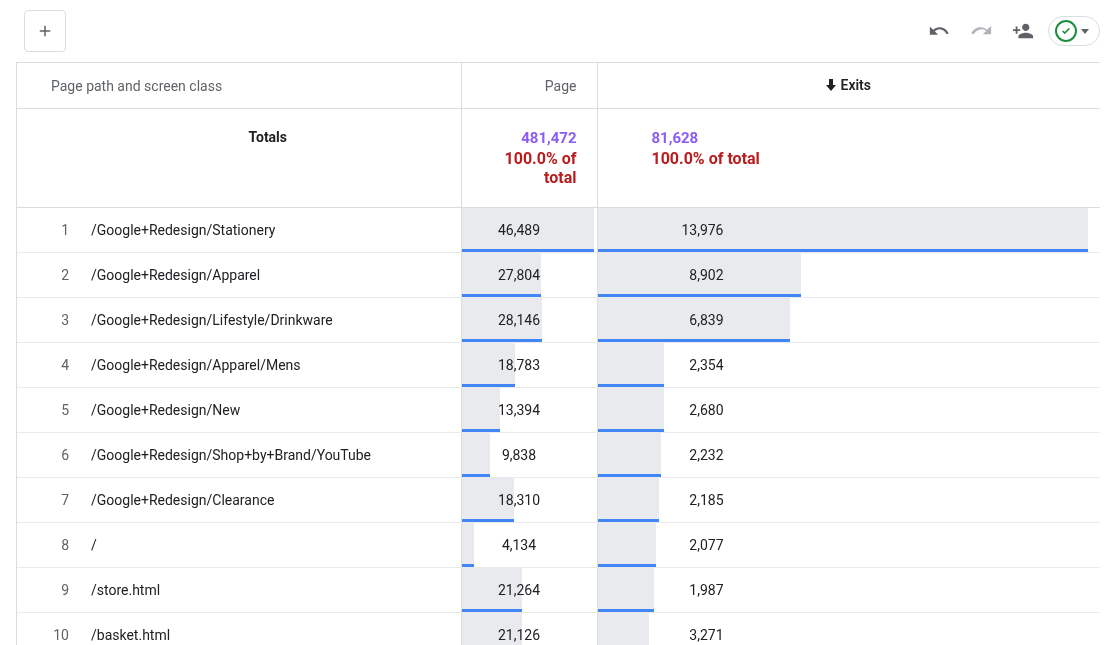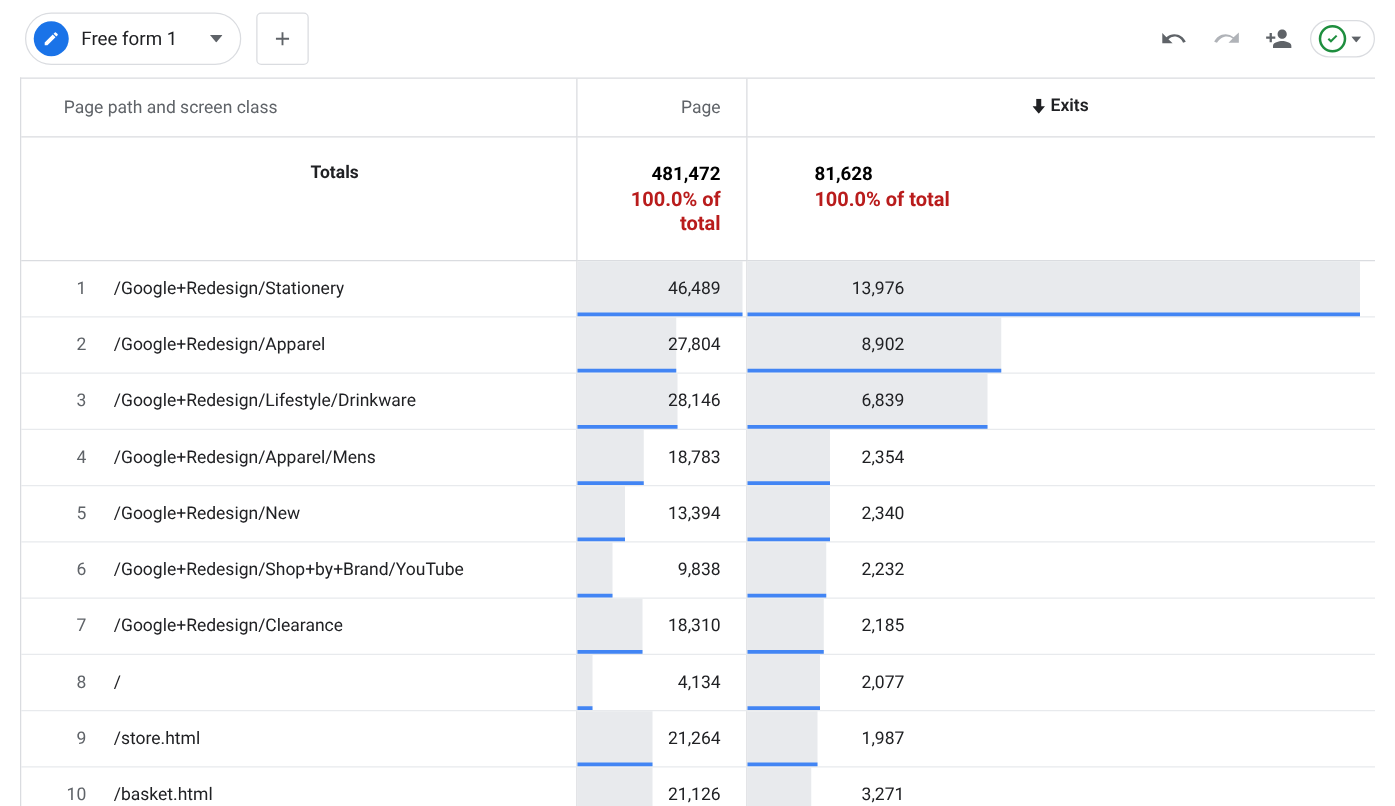"Free form 1" div.tab-pill { html: <div> <span> <svg> <path></path> </svg> </span> <span>Free form 1</span> <span> <svg> <path></path> </svg> </span> </div> -> none }
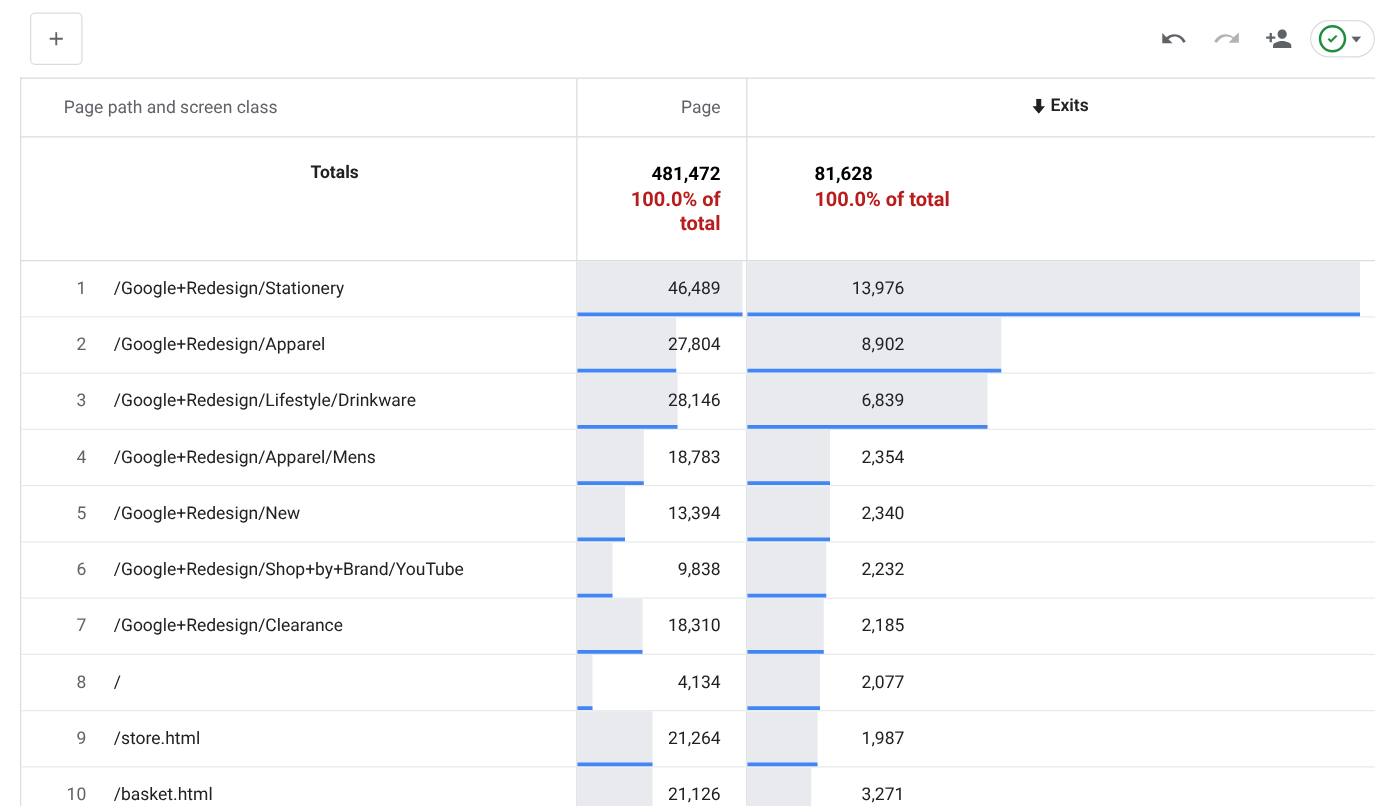"481,472" .tot .mcell .big { color: #000000 -> #8b5cf6 }
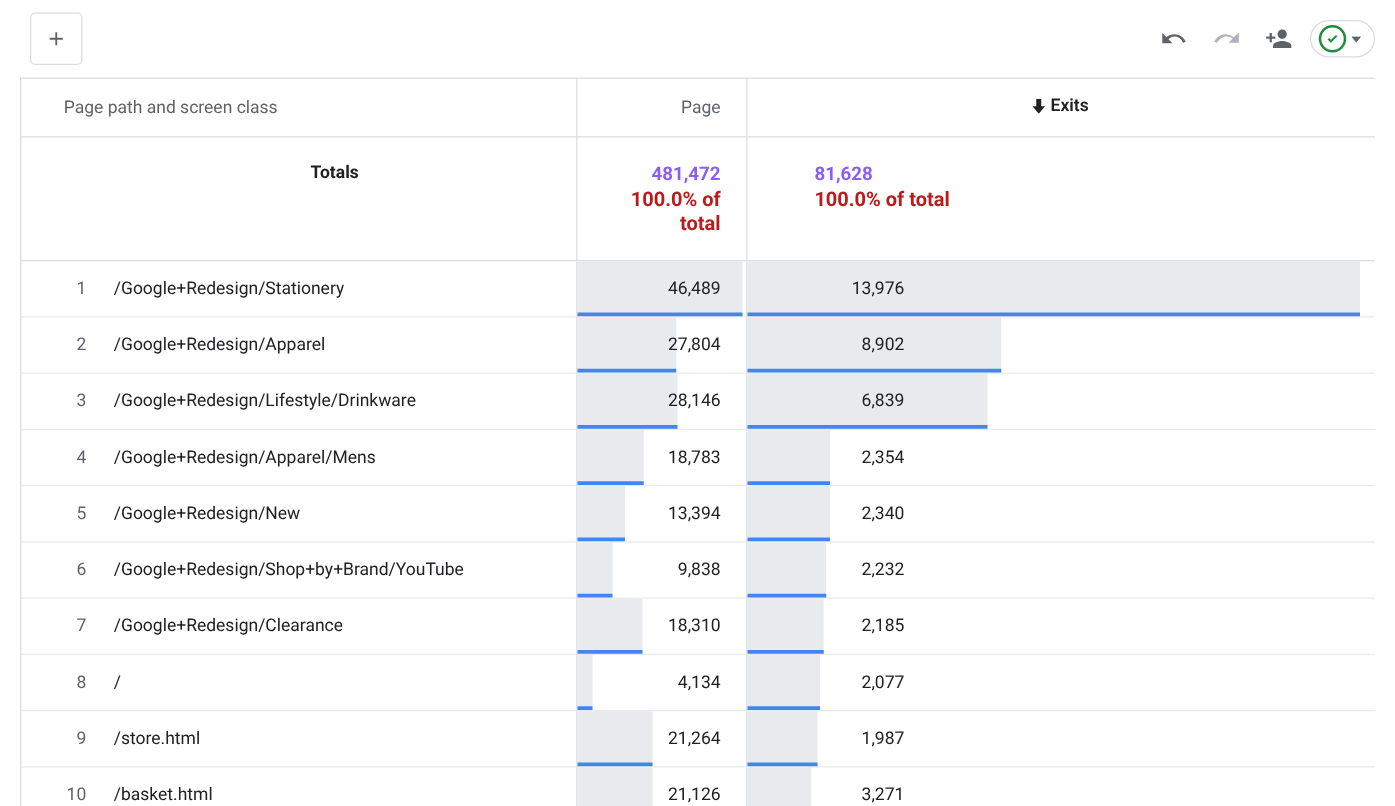"46,489" .mval { justify-content: flex-end -> center }
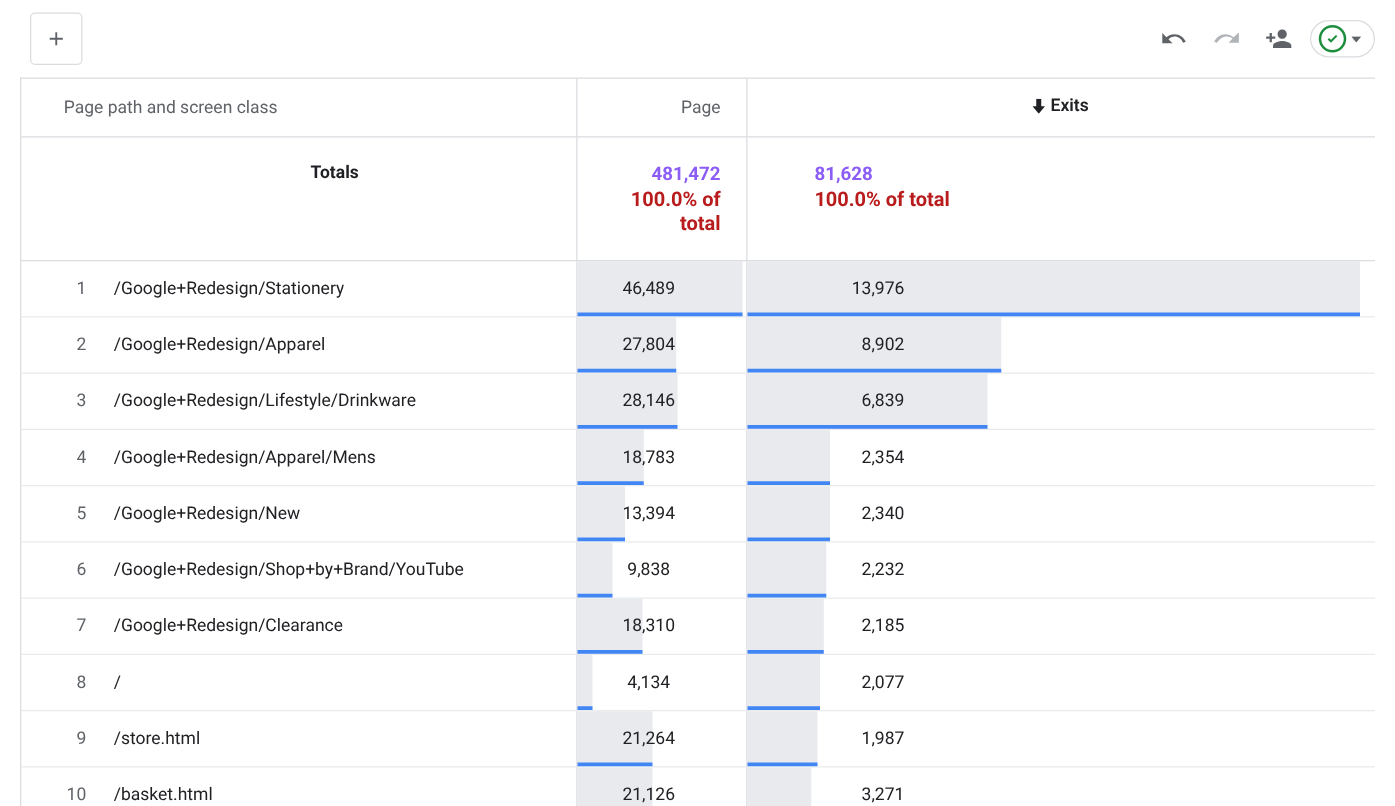"2,340" span { text: 2,340 -> 2,680 }
